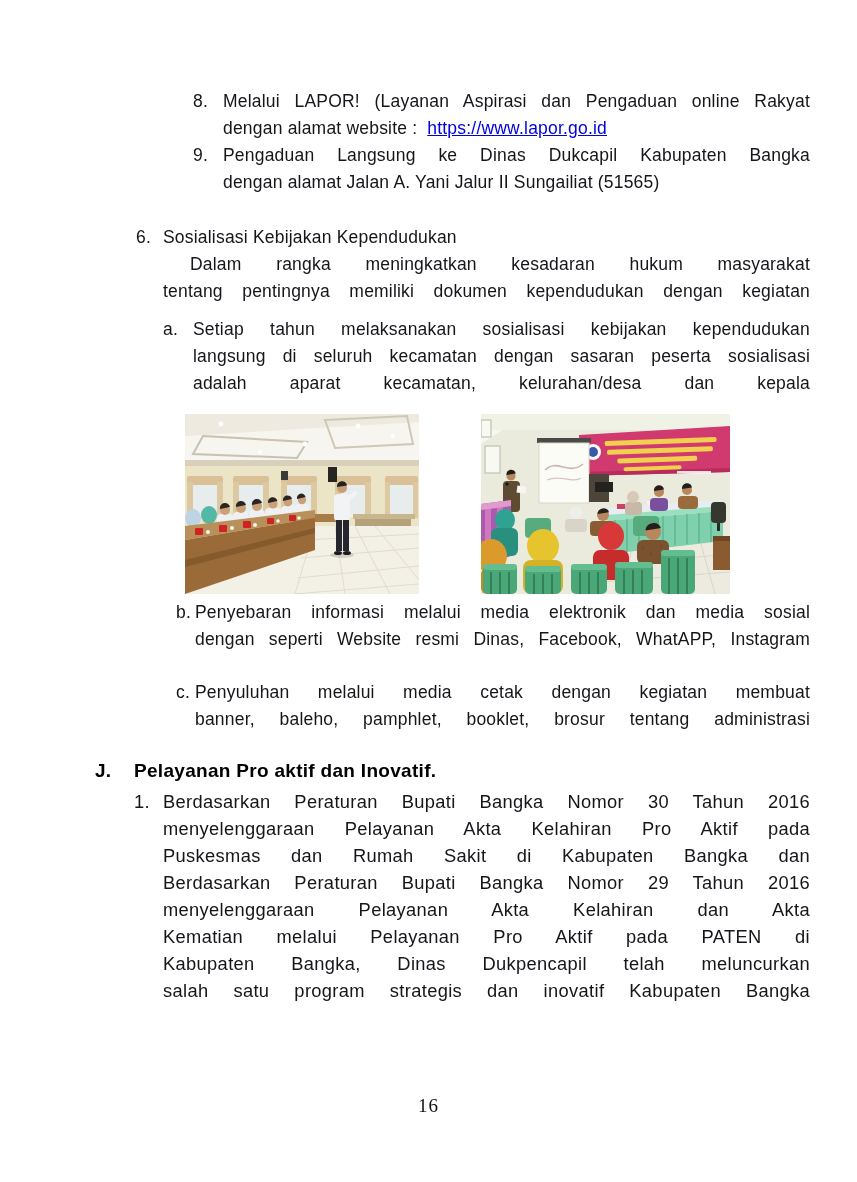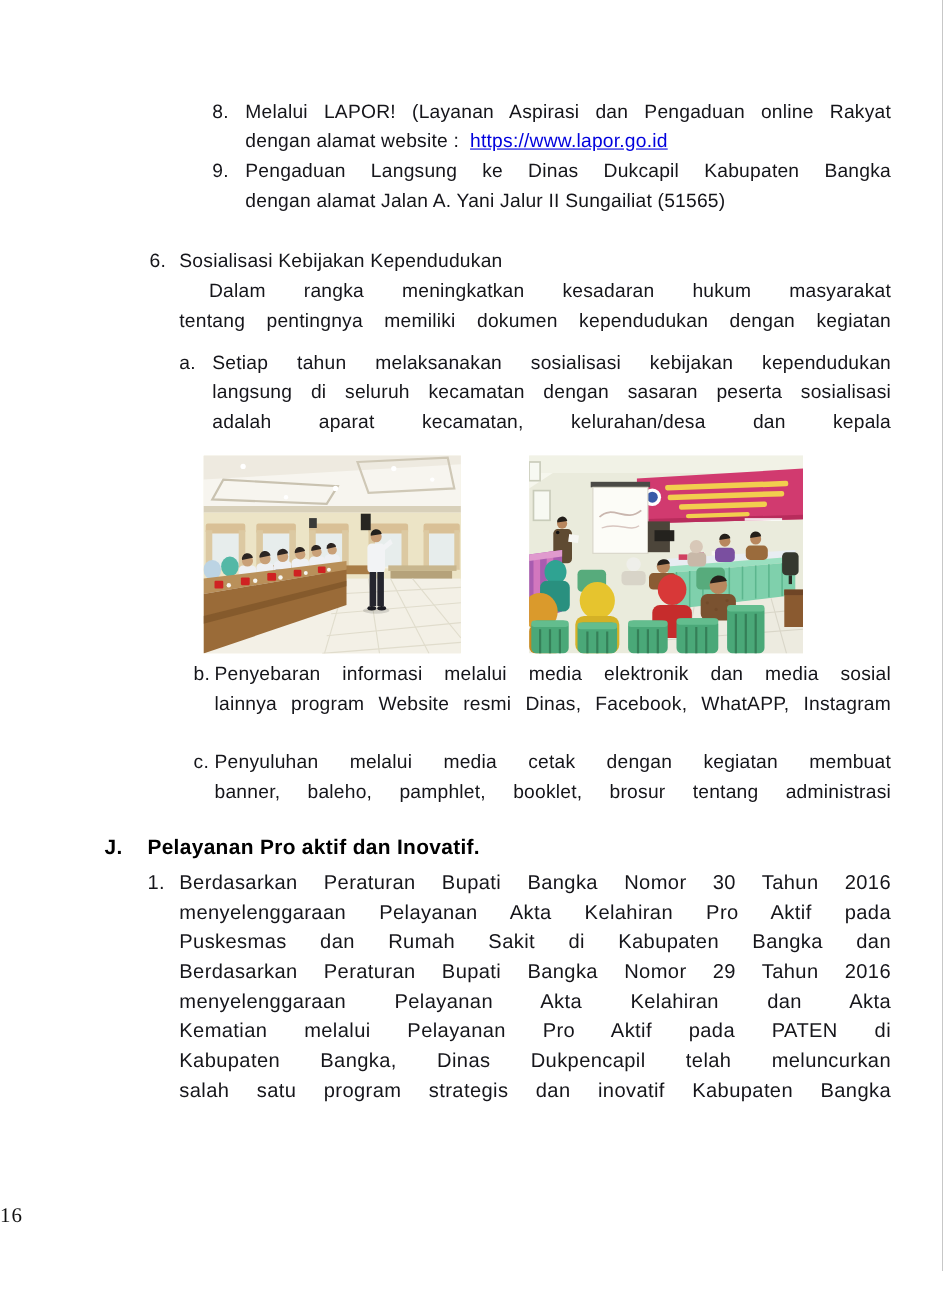"Penyebaran informasi melalui media" span.just { text: lainnya program -> dengan seperti }
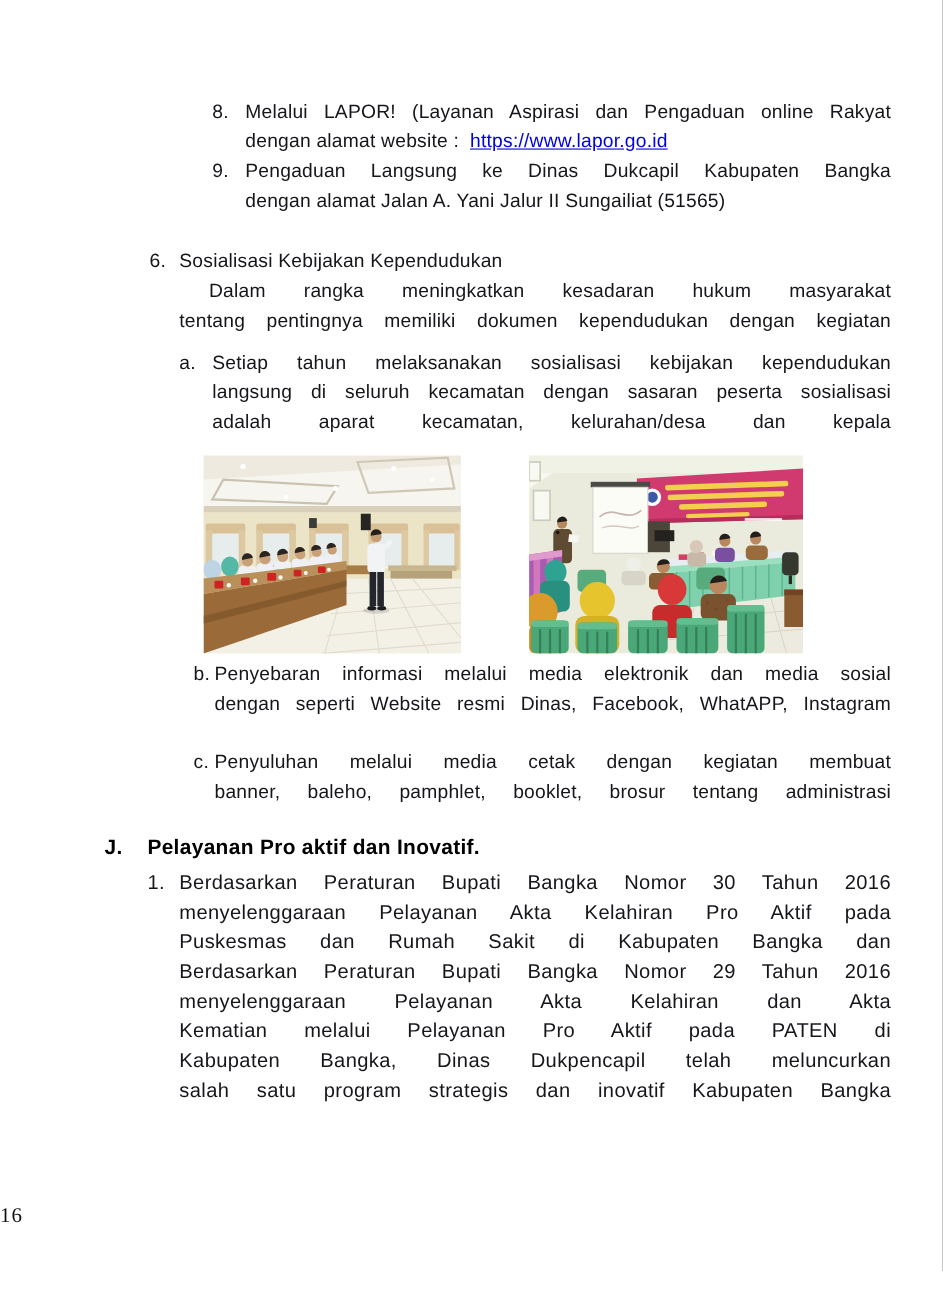"16" .page-number { text-align: left -> center }
